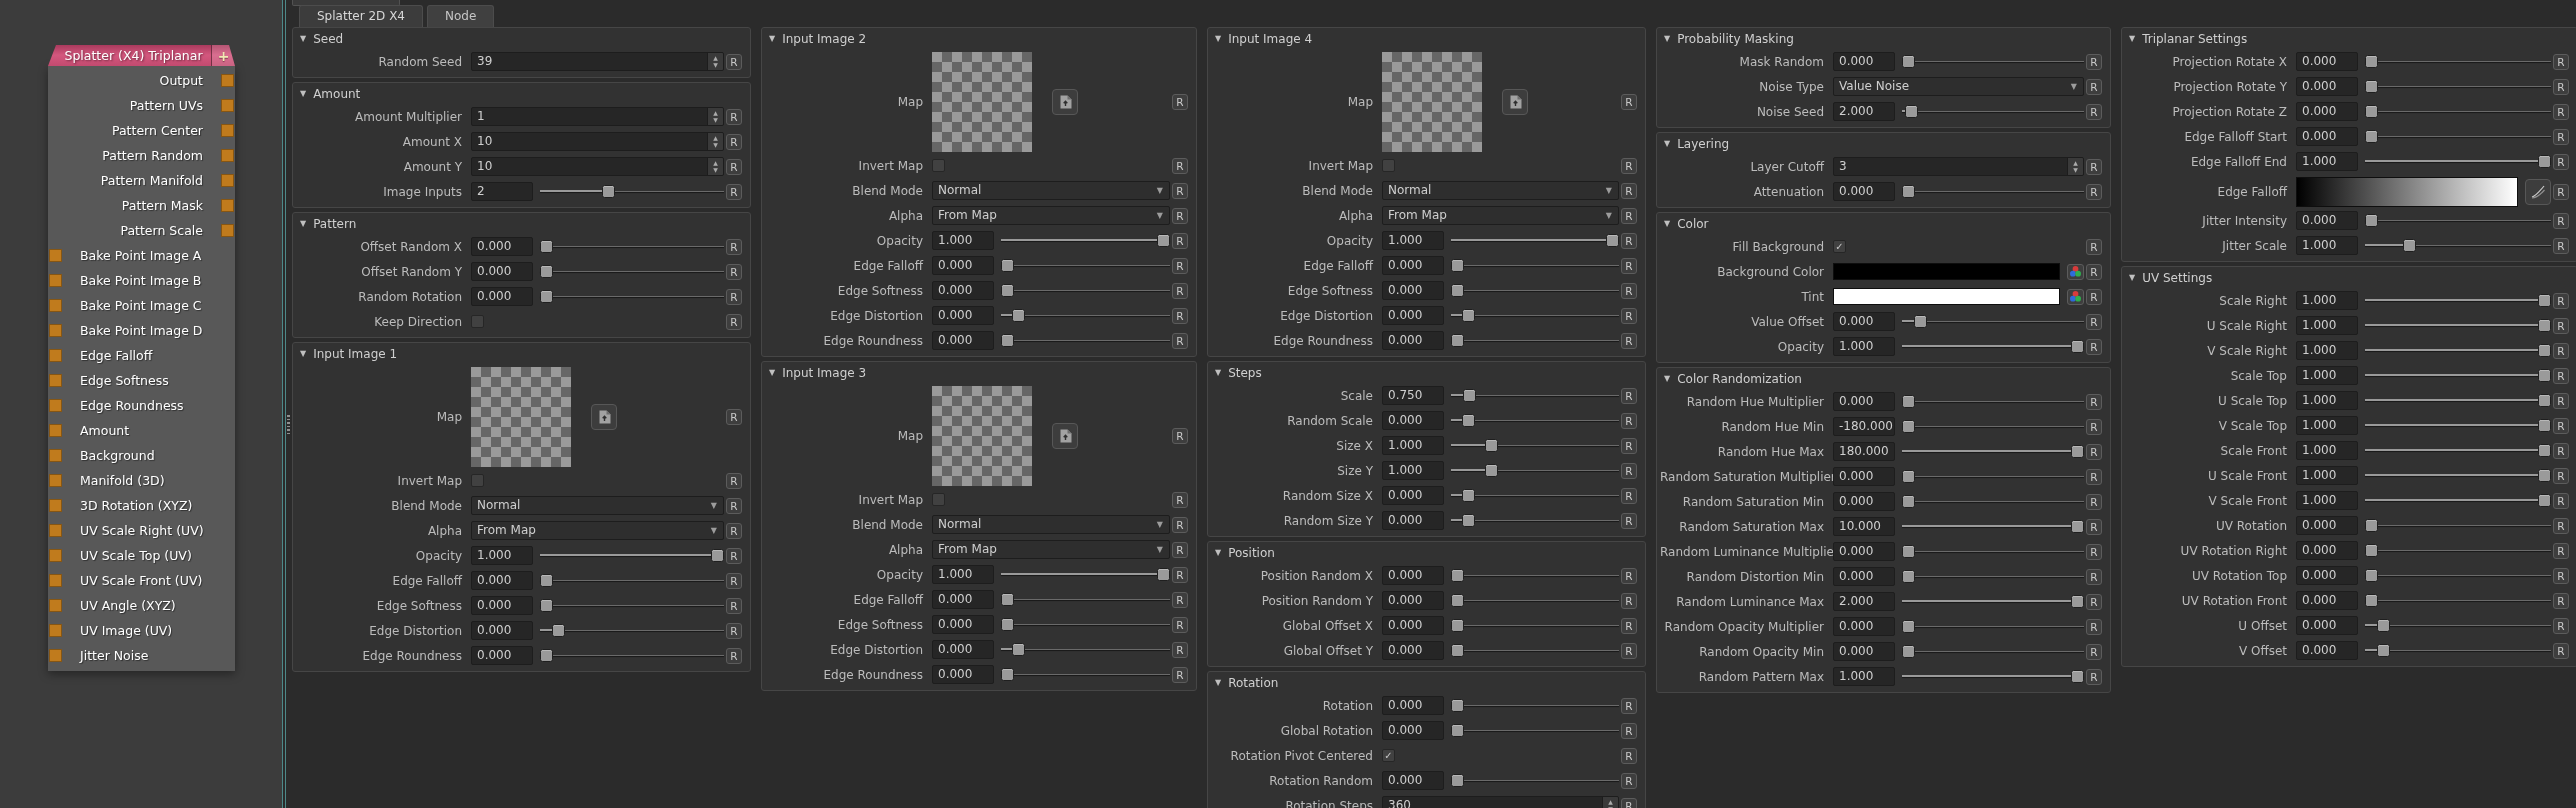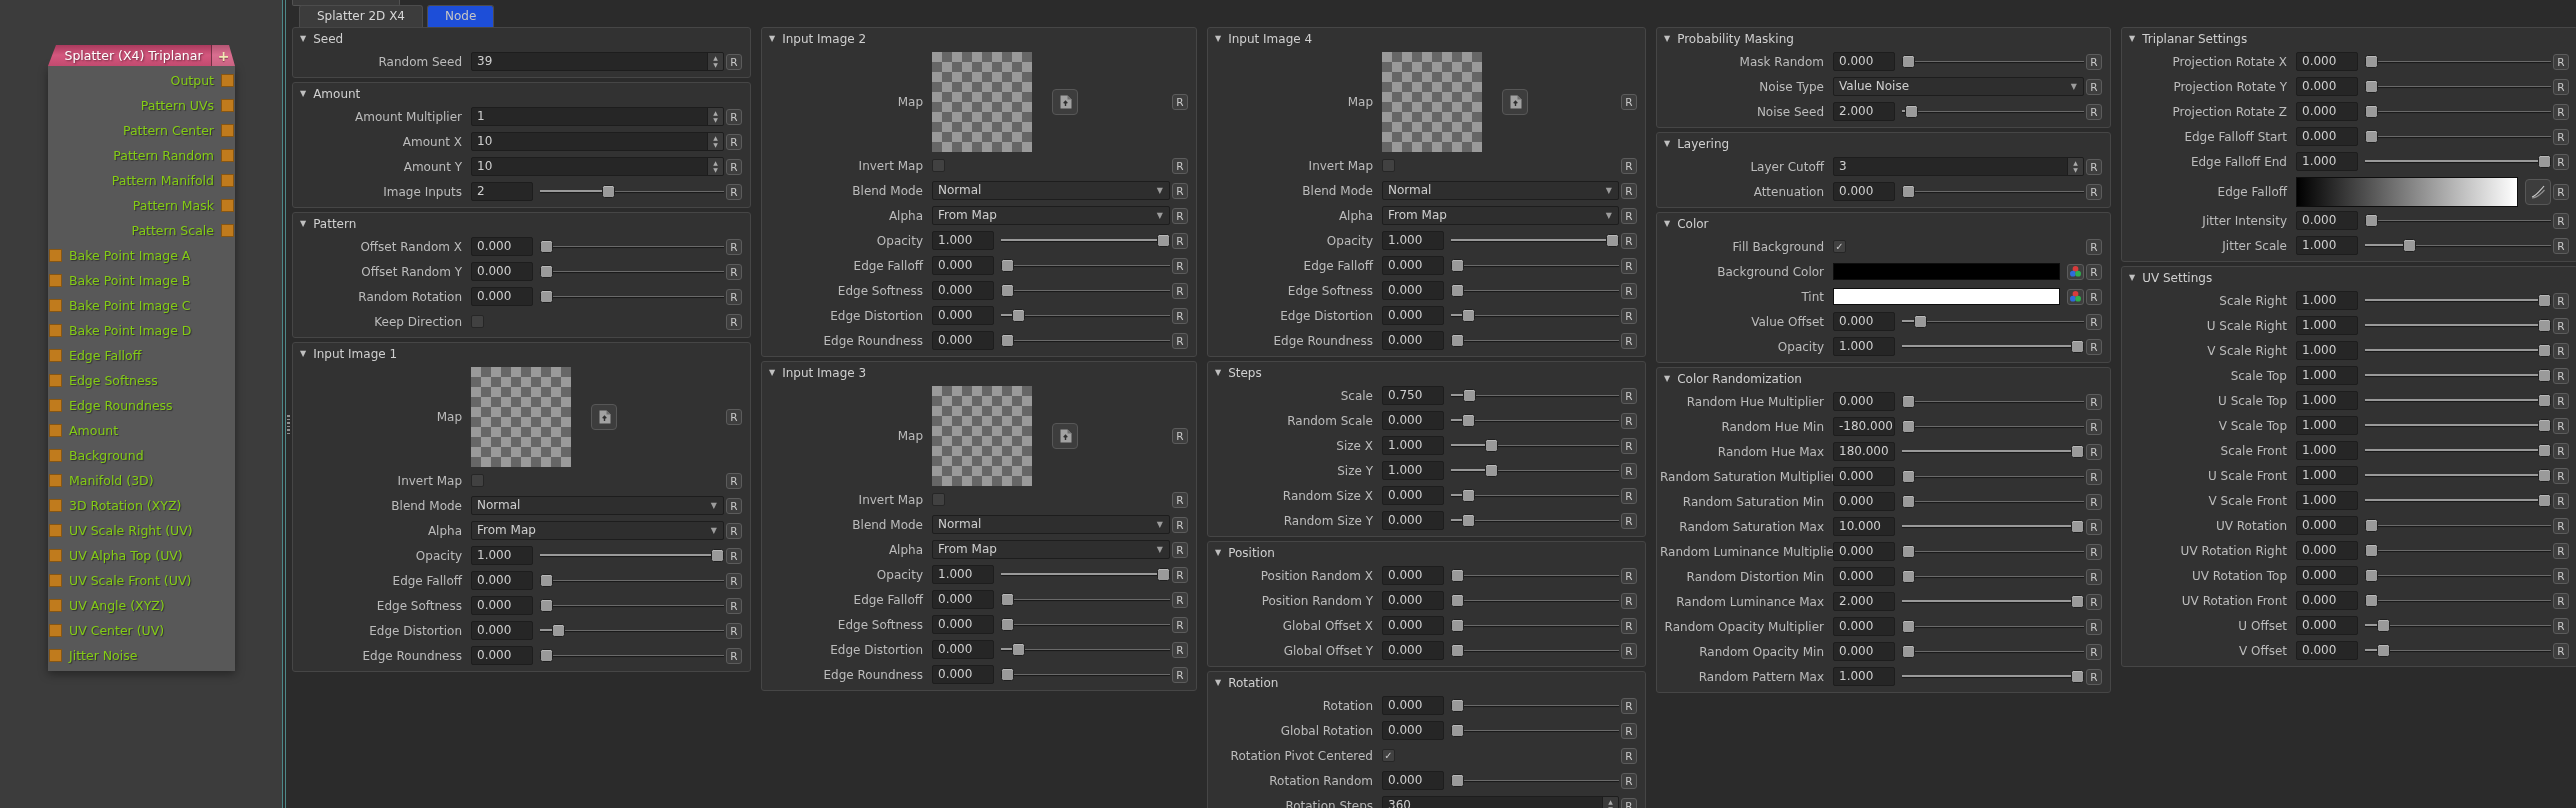"Node" .tab { background: #1d4ed8 -> #404040 }
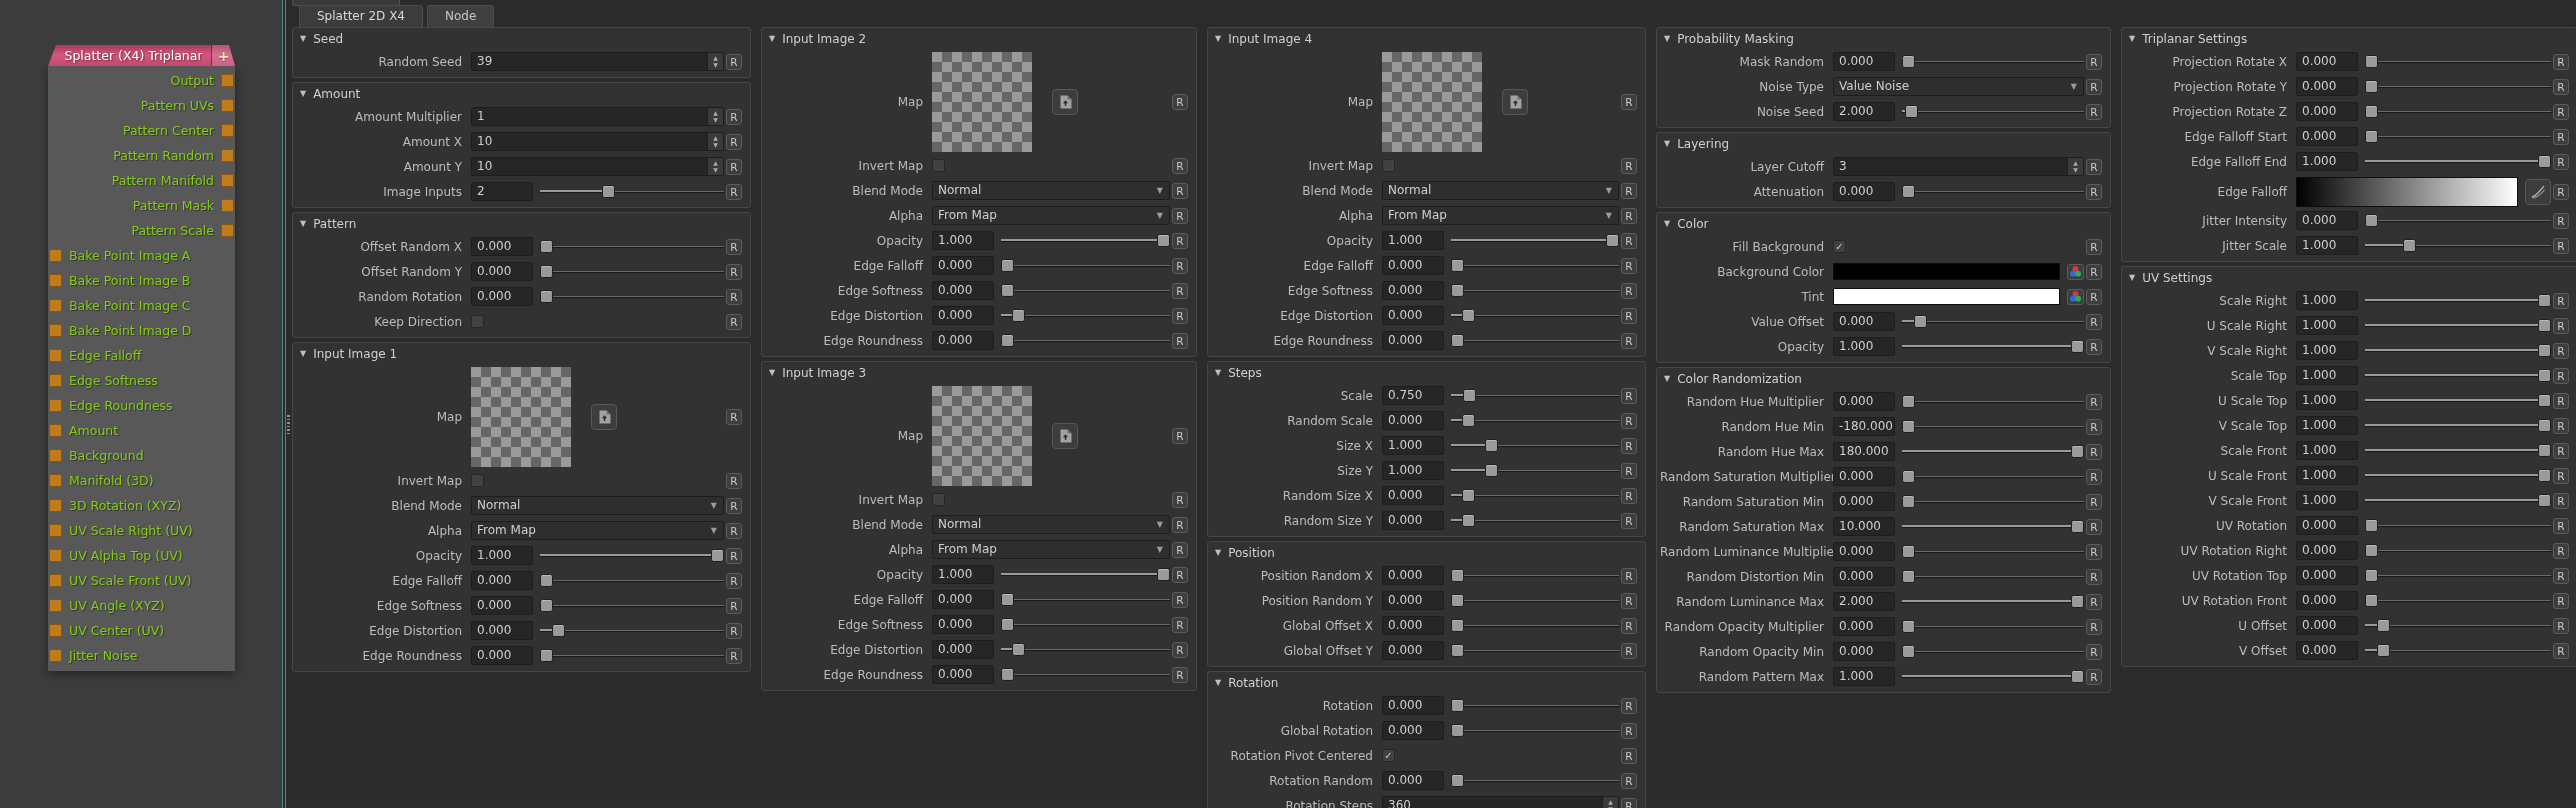"Output" .prow { color: #84cc16 -> #ffffff; gap: none -> 11px }
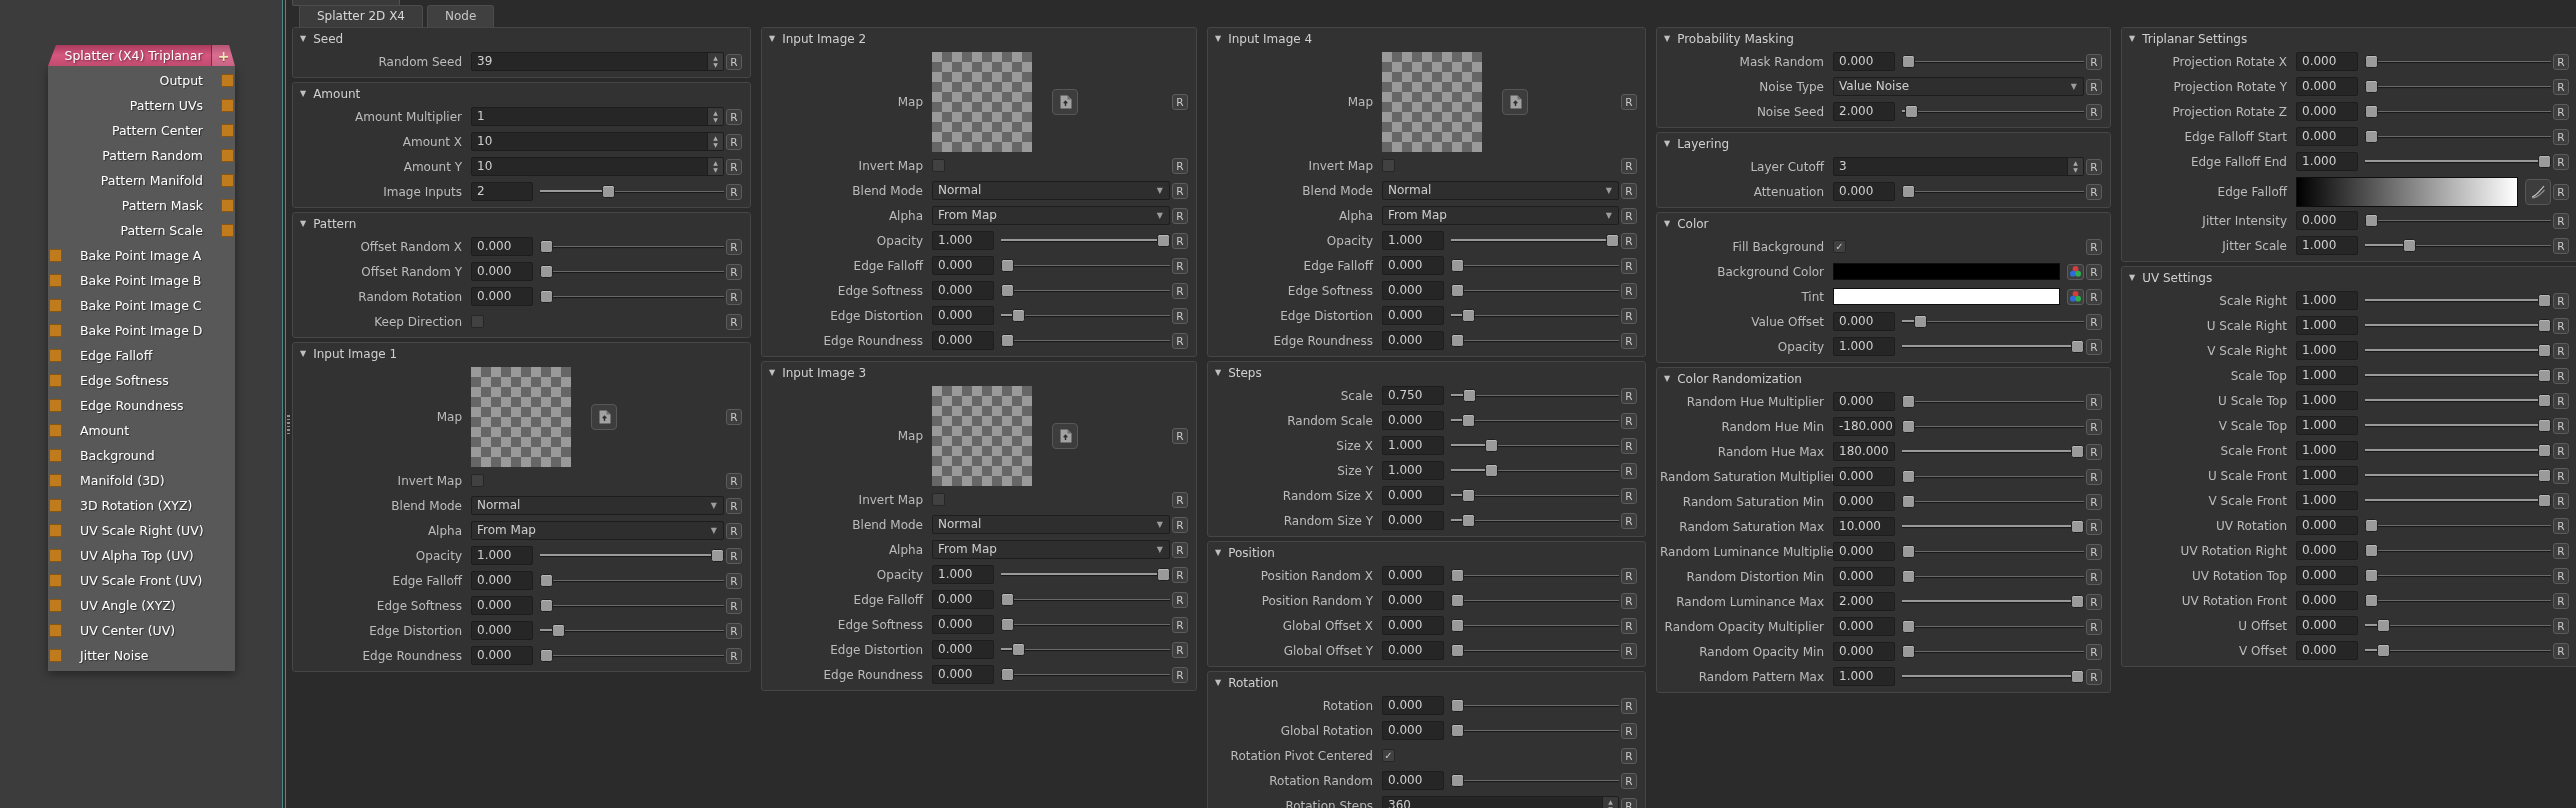"UV Alpha Top (UV)" span.plabel { text: Alpha -> Scale }
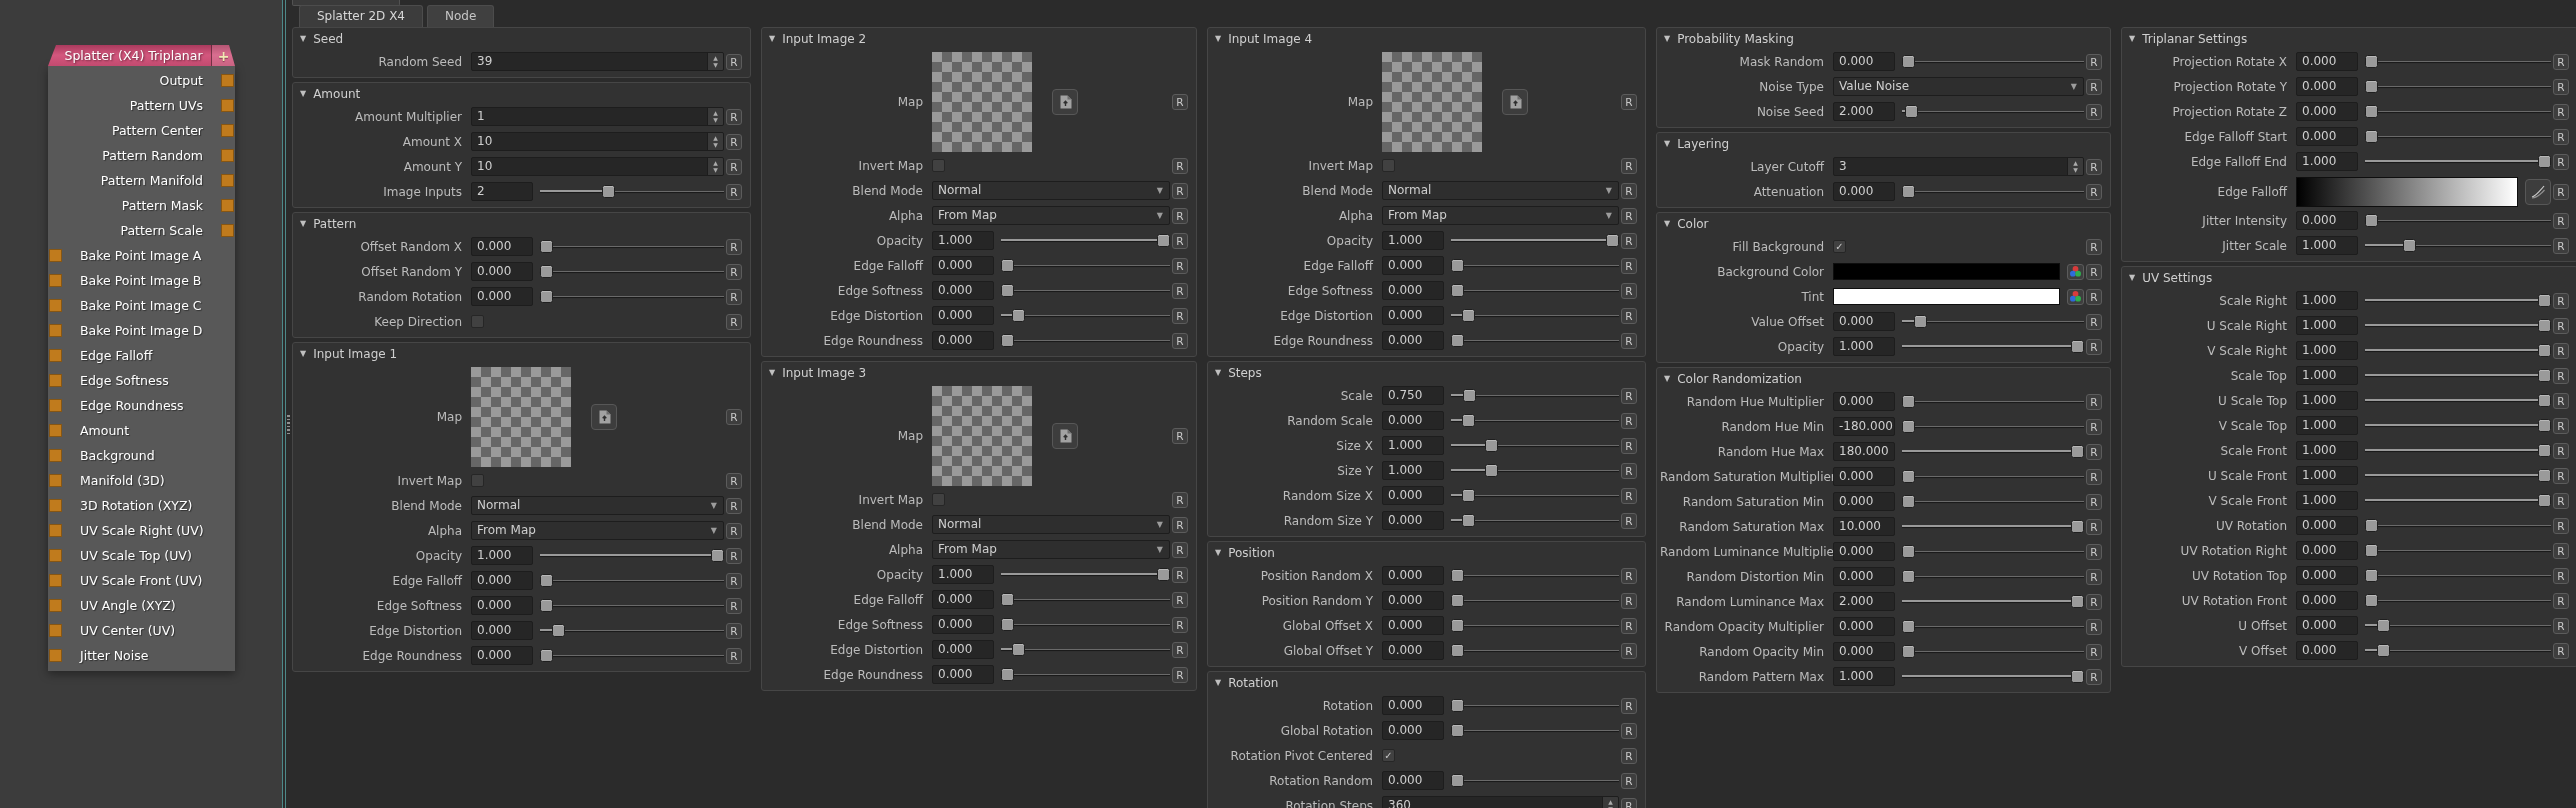"UV Center (UV)" span.plabel { text: Center -> Image }
